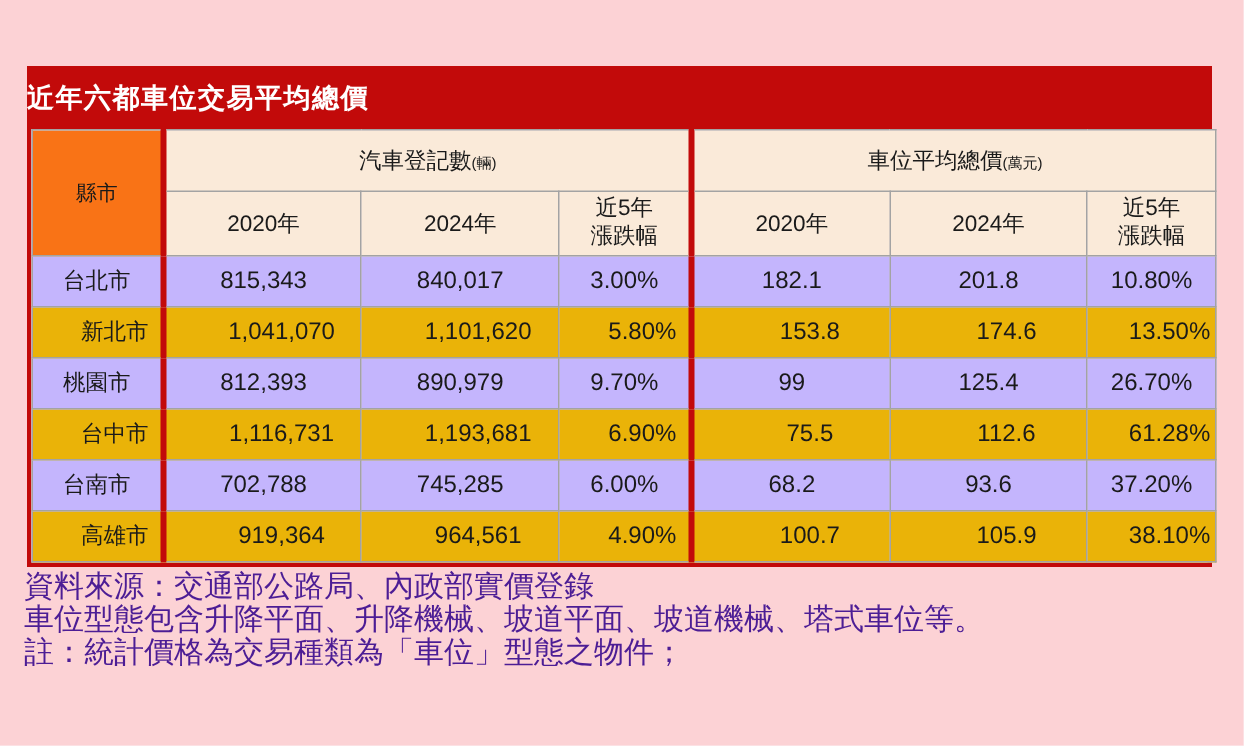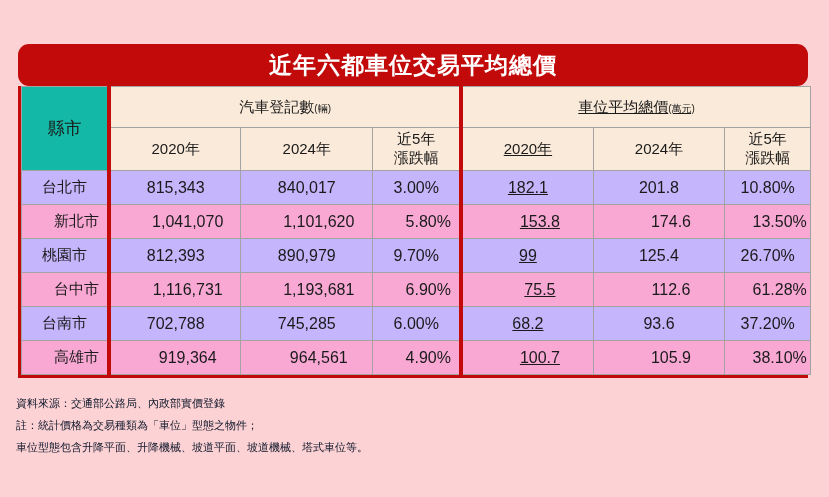"近年六都車位交易平均總價" .title-bar { border-radius: 11px -> none; font-size: 23px -> 18px; text-align: center -> left }
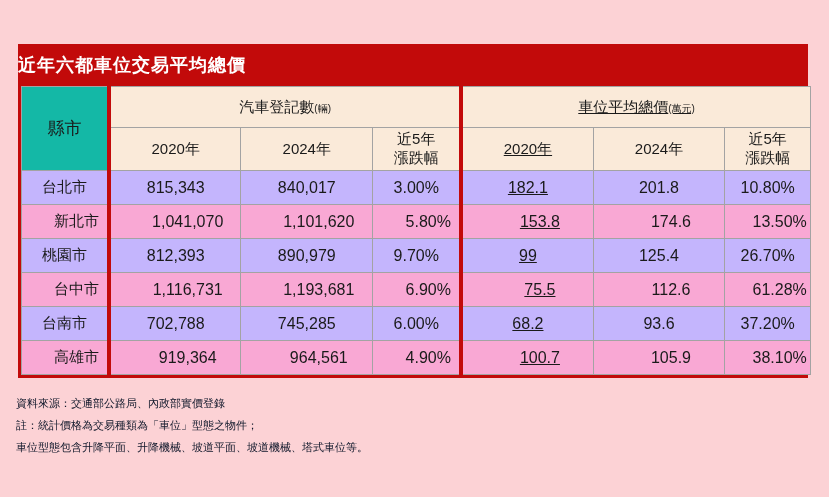"車位平均總價(萬元)" .grp-left { text-decoration: underline -> none }
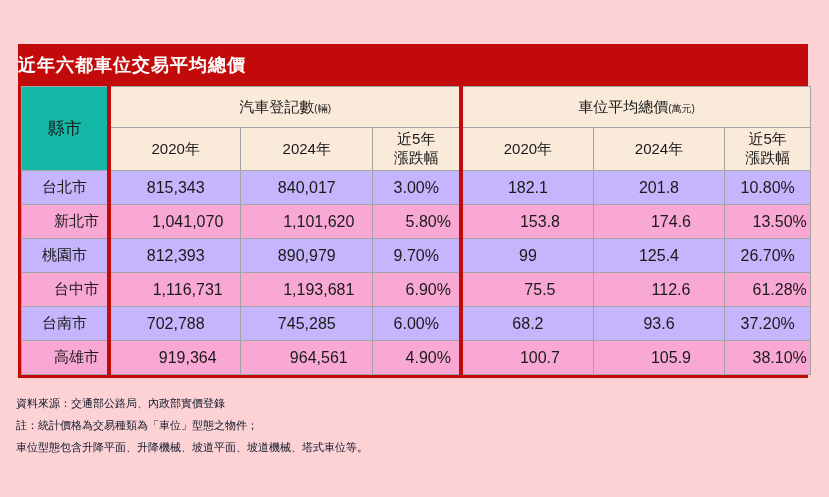"縣市" .hdr-tall { background: #14b8a6 -> #f97316; font-size: 17px -> 14px }
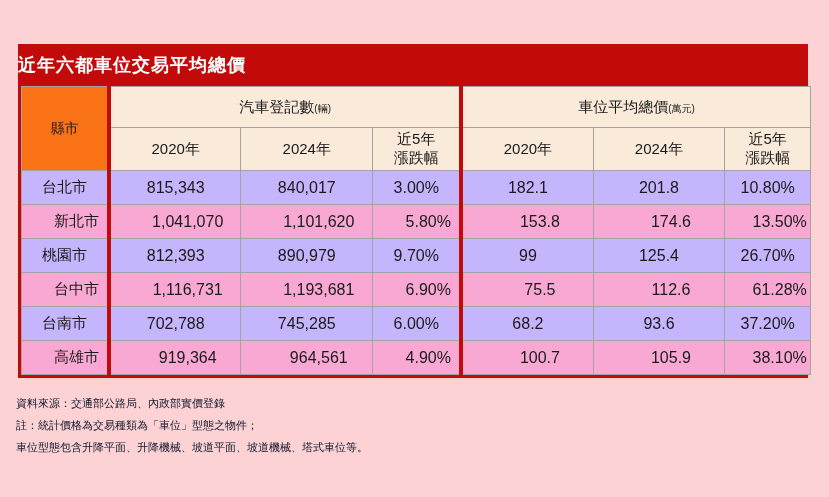"新北市" tbody tr.even td { background: #f9a8d4 -> #eab308 }
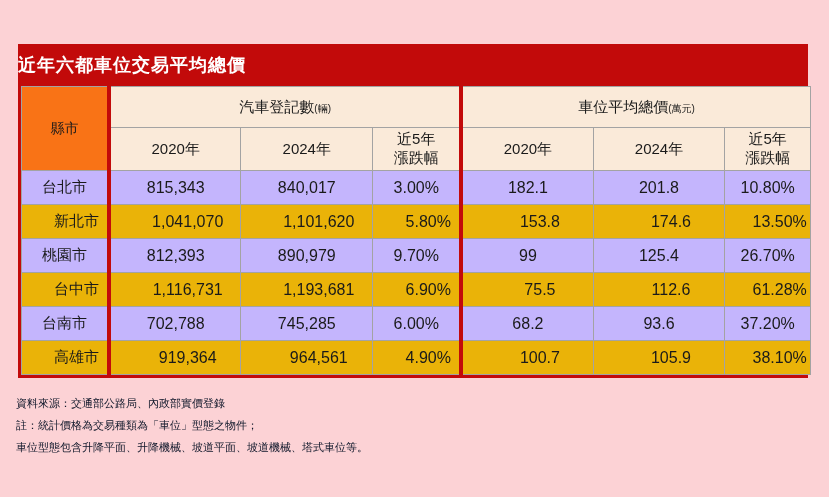"資料來源：交通部公路局、內政部實價登錄" .notes { color: #0f172a -> #4c1d95; font-size: 11px -> 20px; top: 392px -> 380px }
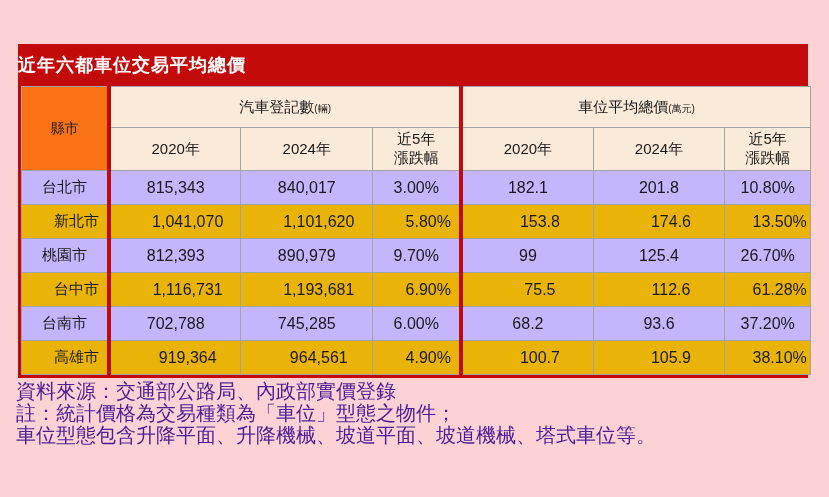"註：統計價格為交易種類為「車位」型態之物件；" div { order: before "車位型態包含升降平面、升降機械、坡道平面、坡道機械、塔式車位等。" -> after "車位型態包含升降平面、升降機械、坡道平面、坡道機械、塔式車位等。" }
